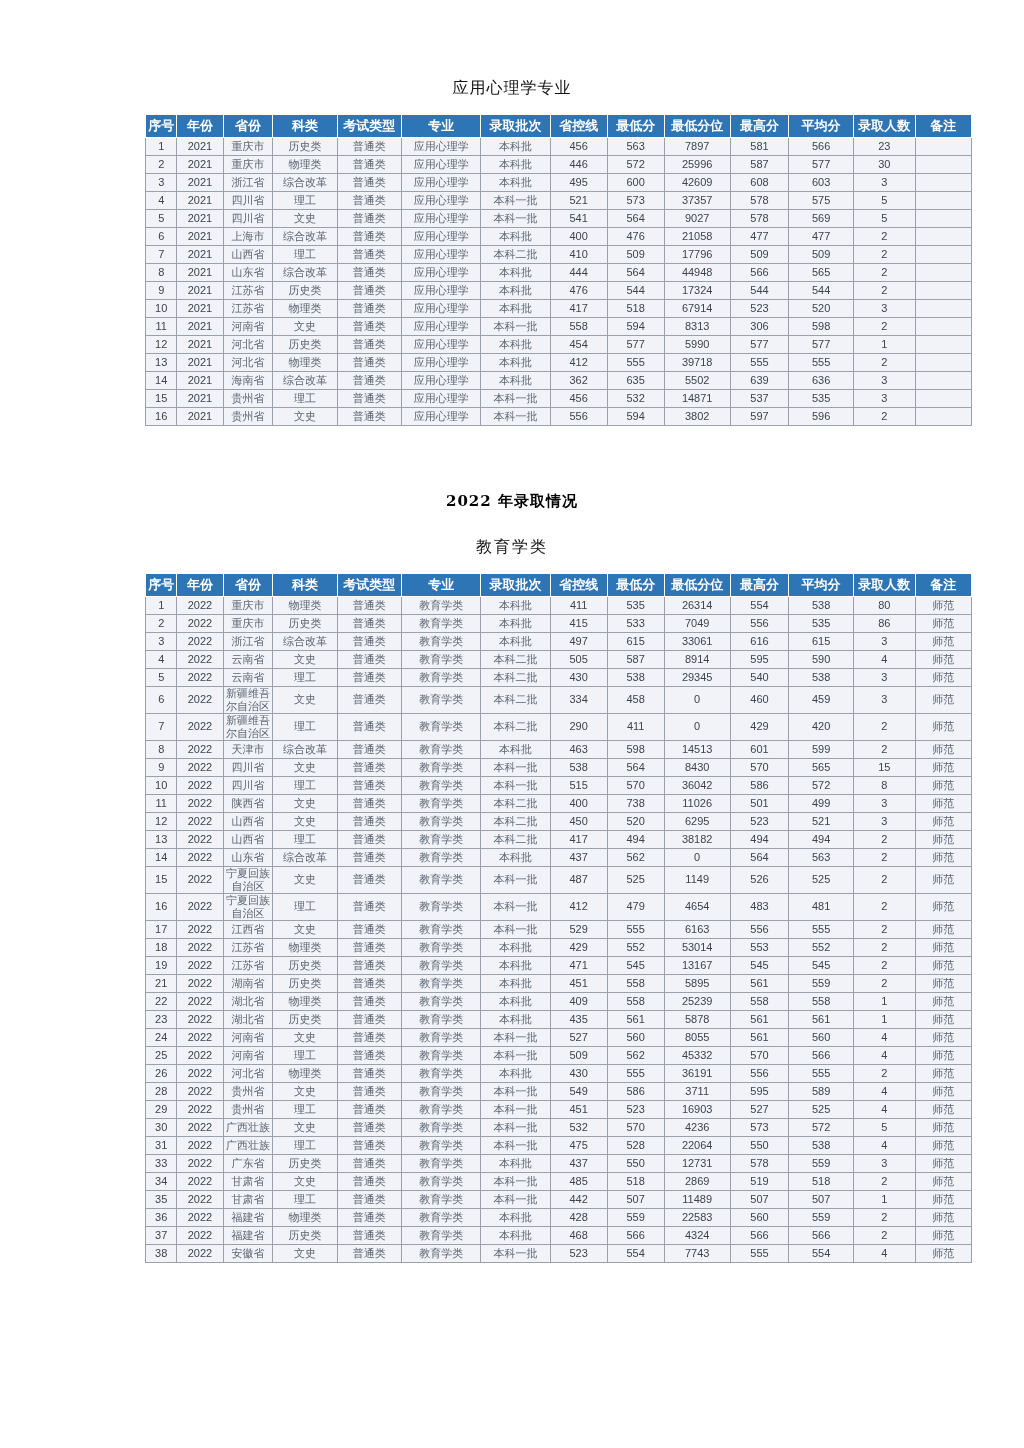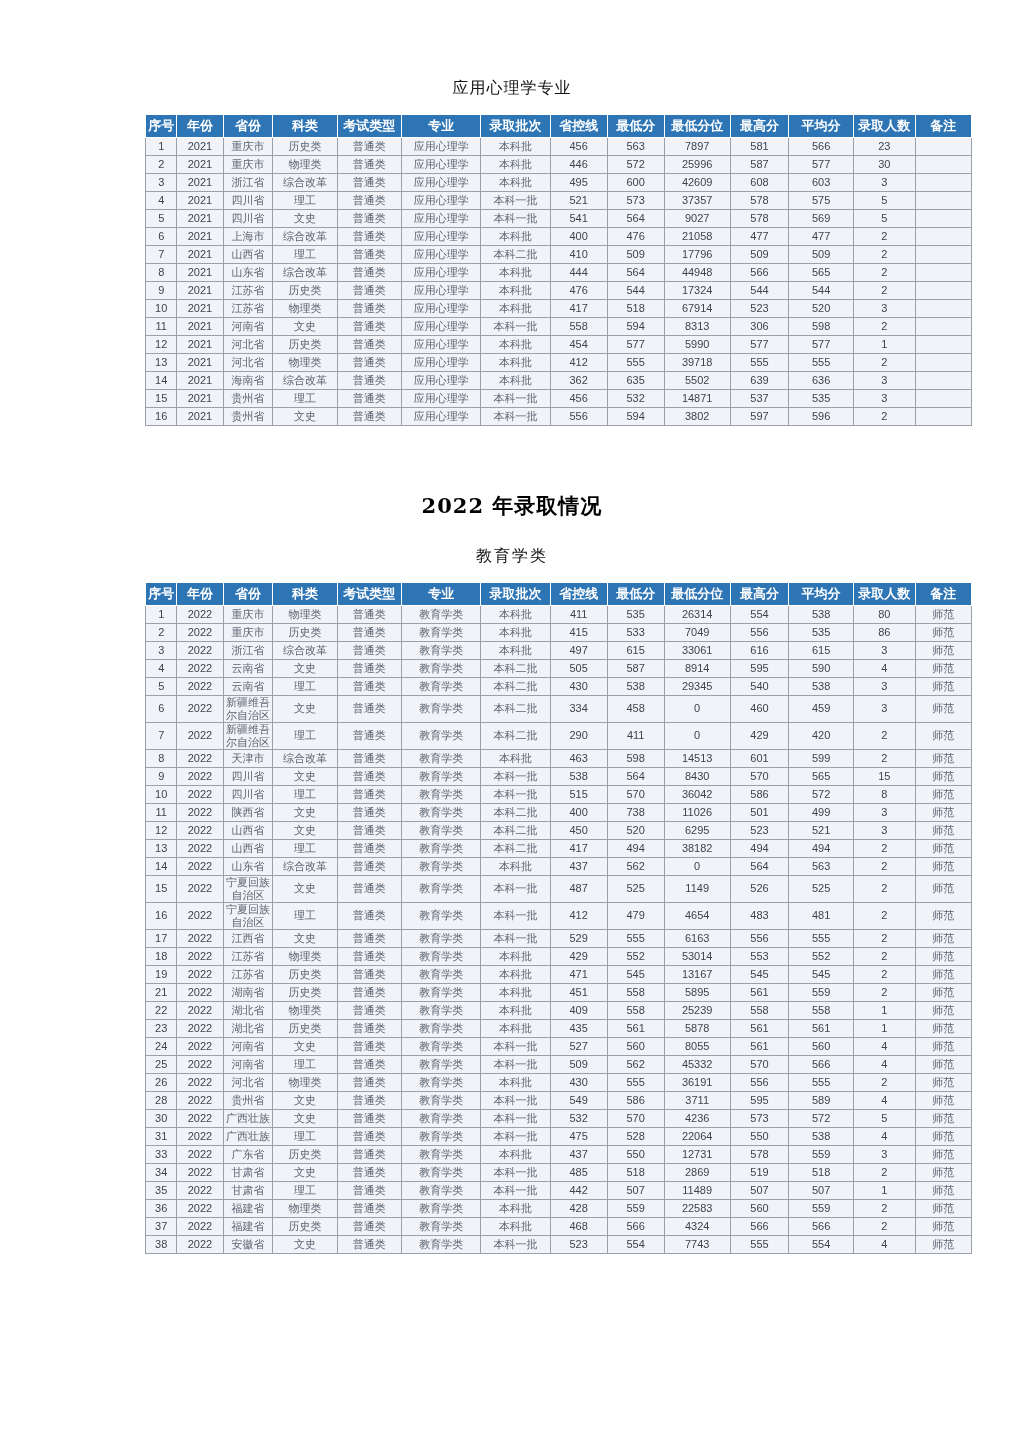"2022 年录取情况" .title-lg { font-size: 21px -> 15px }
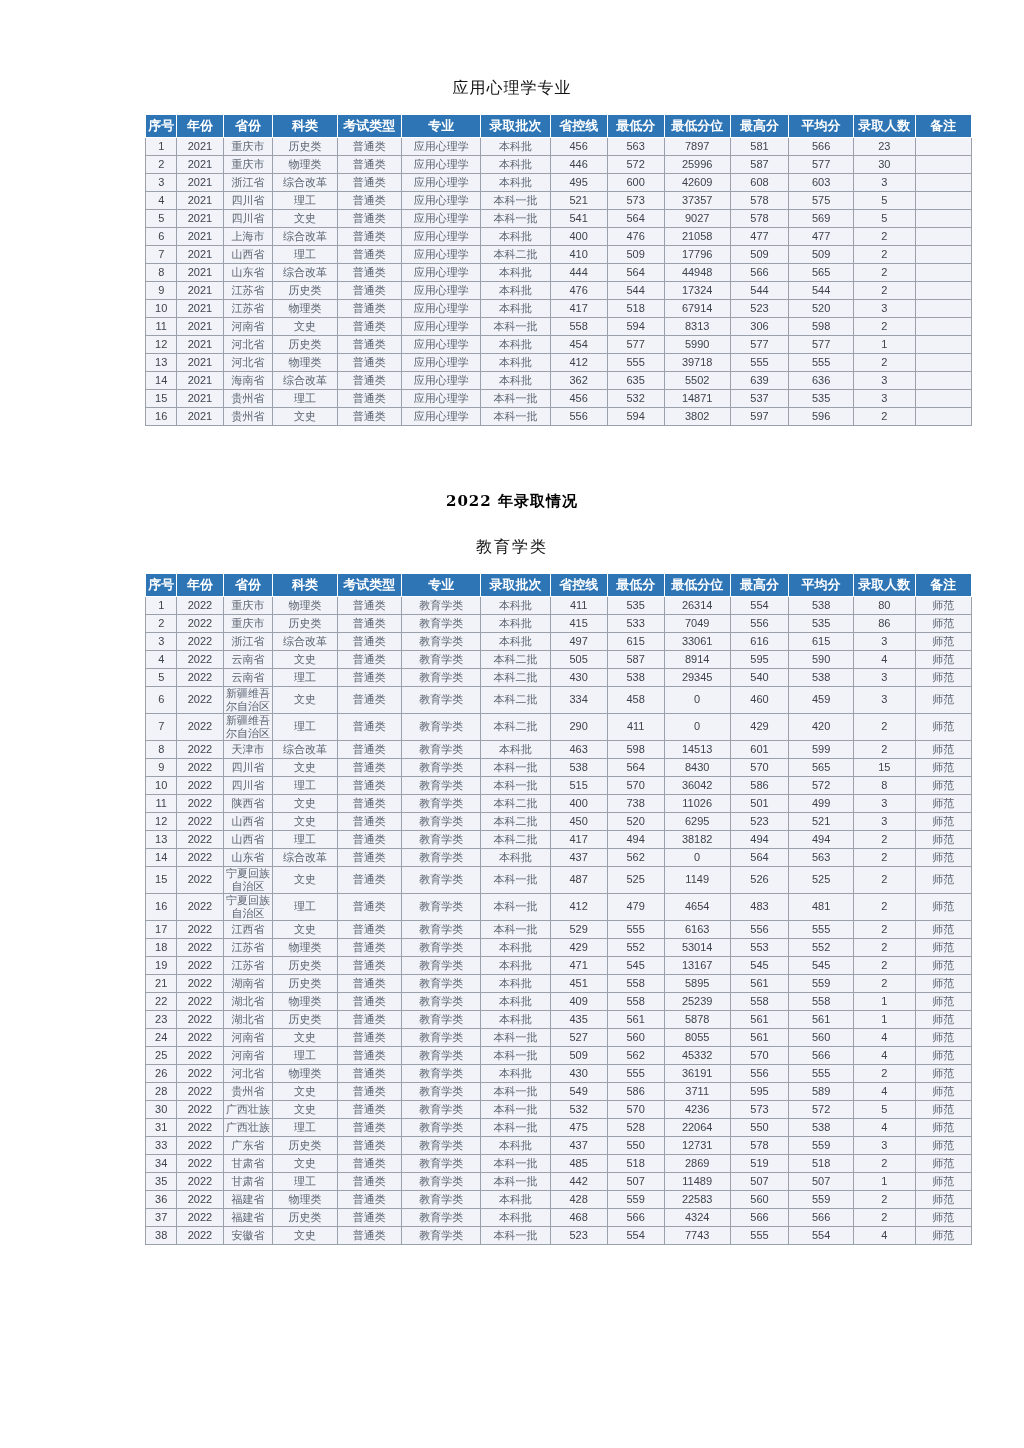"29" tr { html: none -> <tr> <td>29</td> <td>2022</td> <td>贵州省</td> <td>理工</td> <td>普通类</td> <td>教育学类</td> <td>本科一批</td> <td>451</td> <td>523</td> <td>16903</td> <td>527</td> <td>525</td> <td>4</td> <td>师范</td> </tr> }
